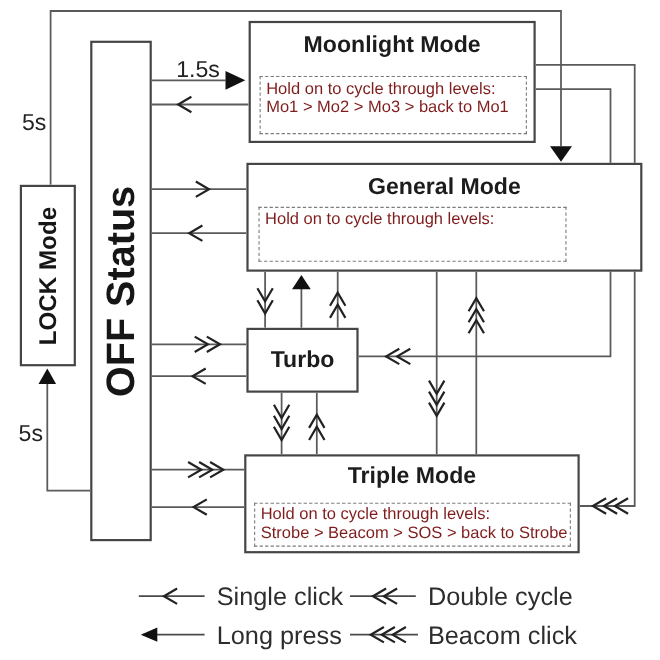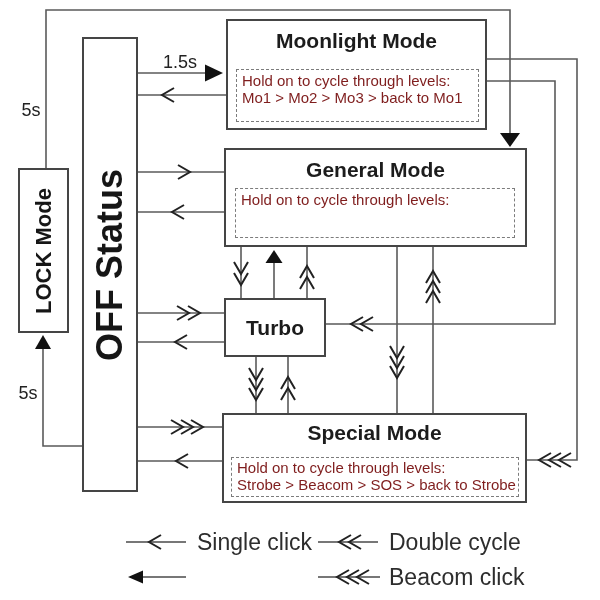"1.5s" .wire-label { font-size: 18px -> 21px }
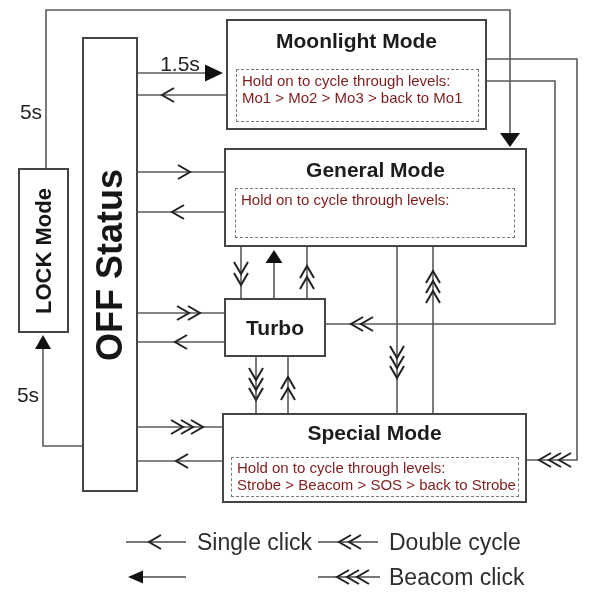"General Mode" div.node { width: 303px -> 360px }
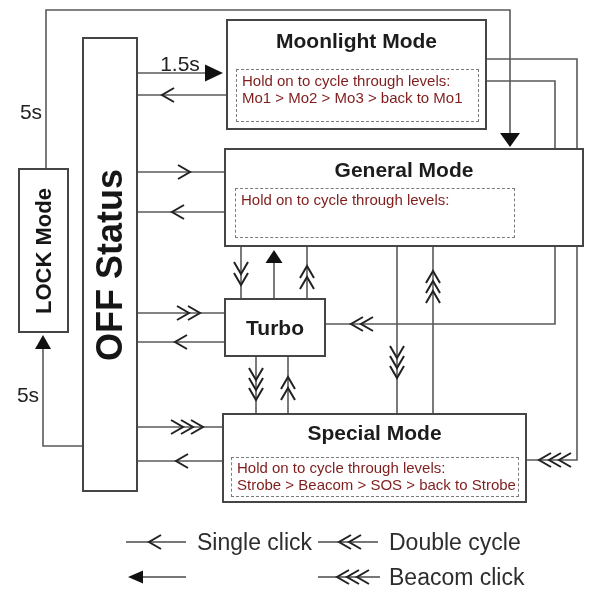"Special Mode" div.node-title { text: Special -> Triple }
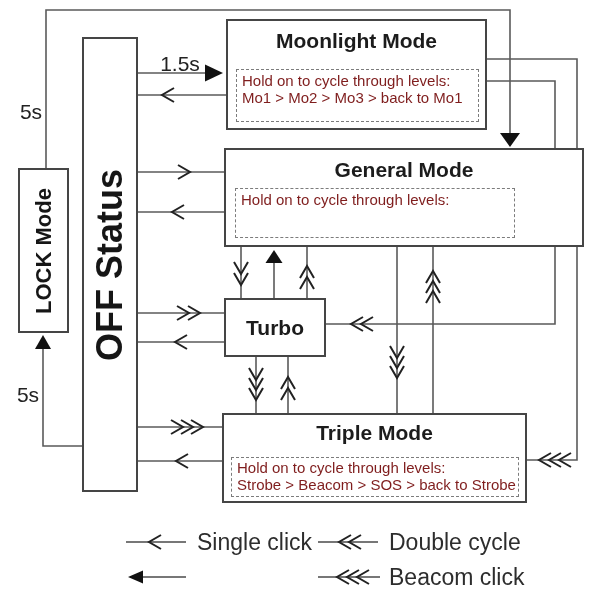"Long press" span.legend-label { html: none -> <span>Long press</span> }
